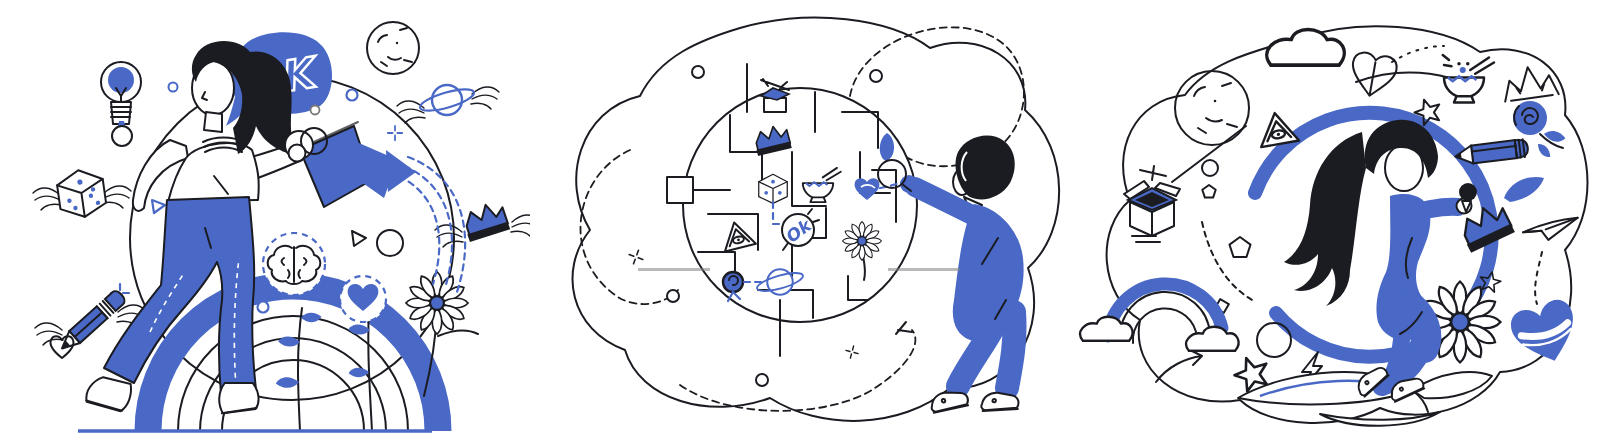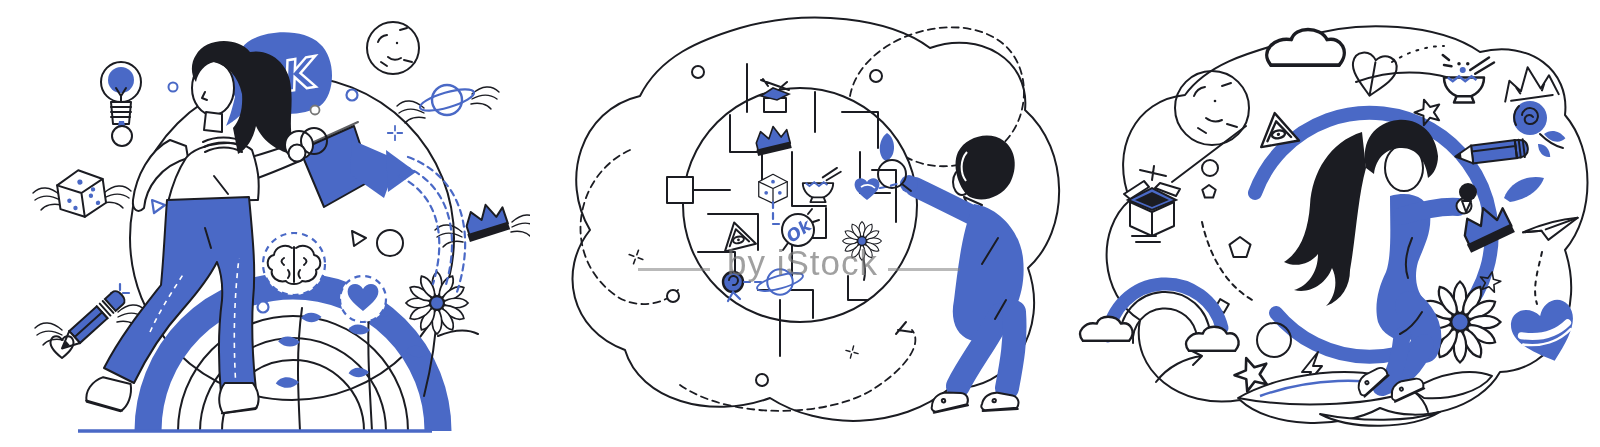"by iStock" div.wm-by { html: <div>by iStock</div> -> none }
